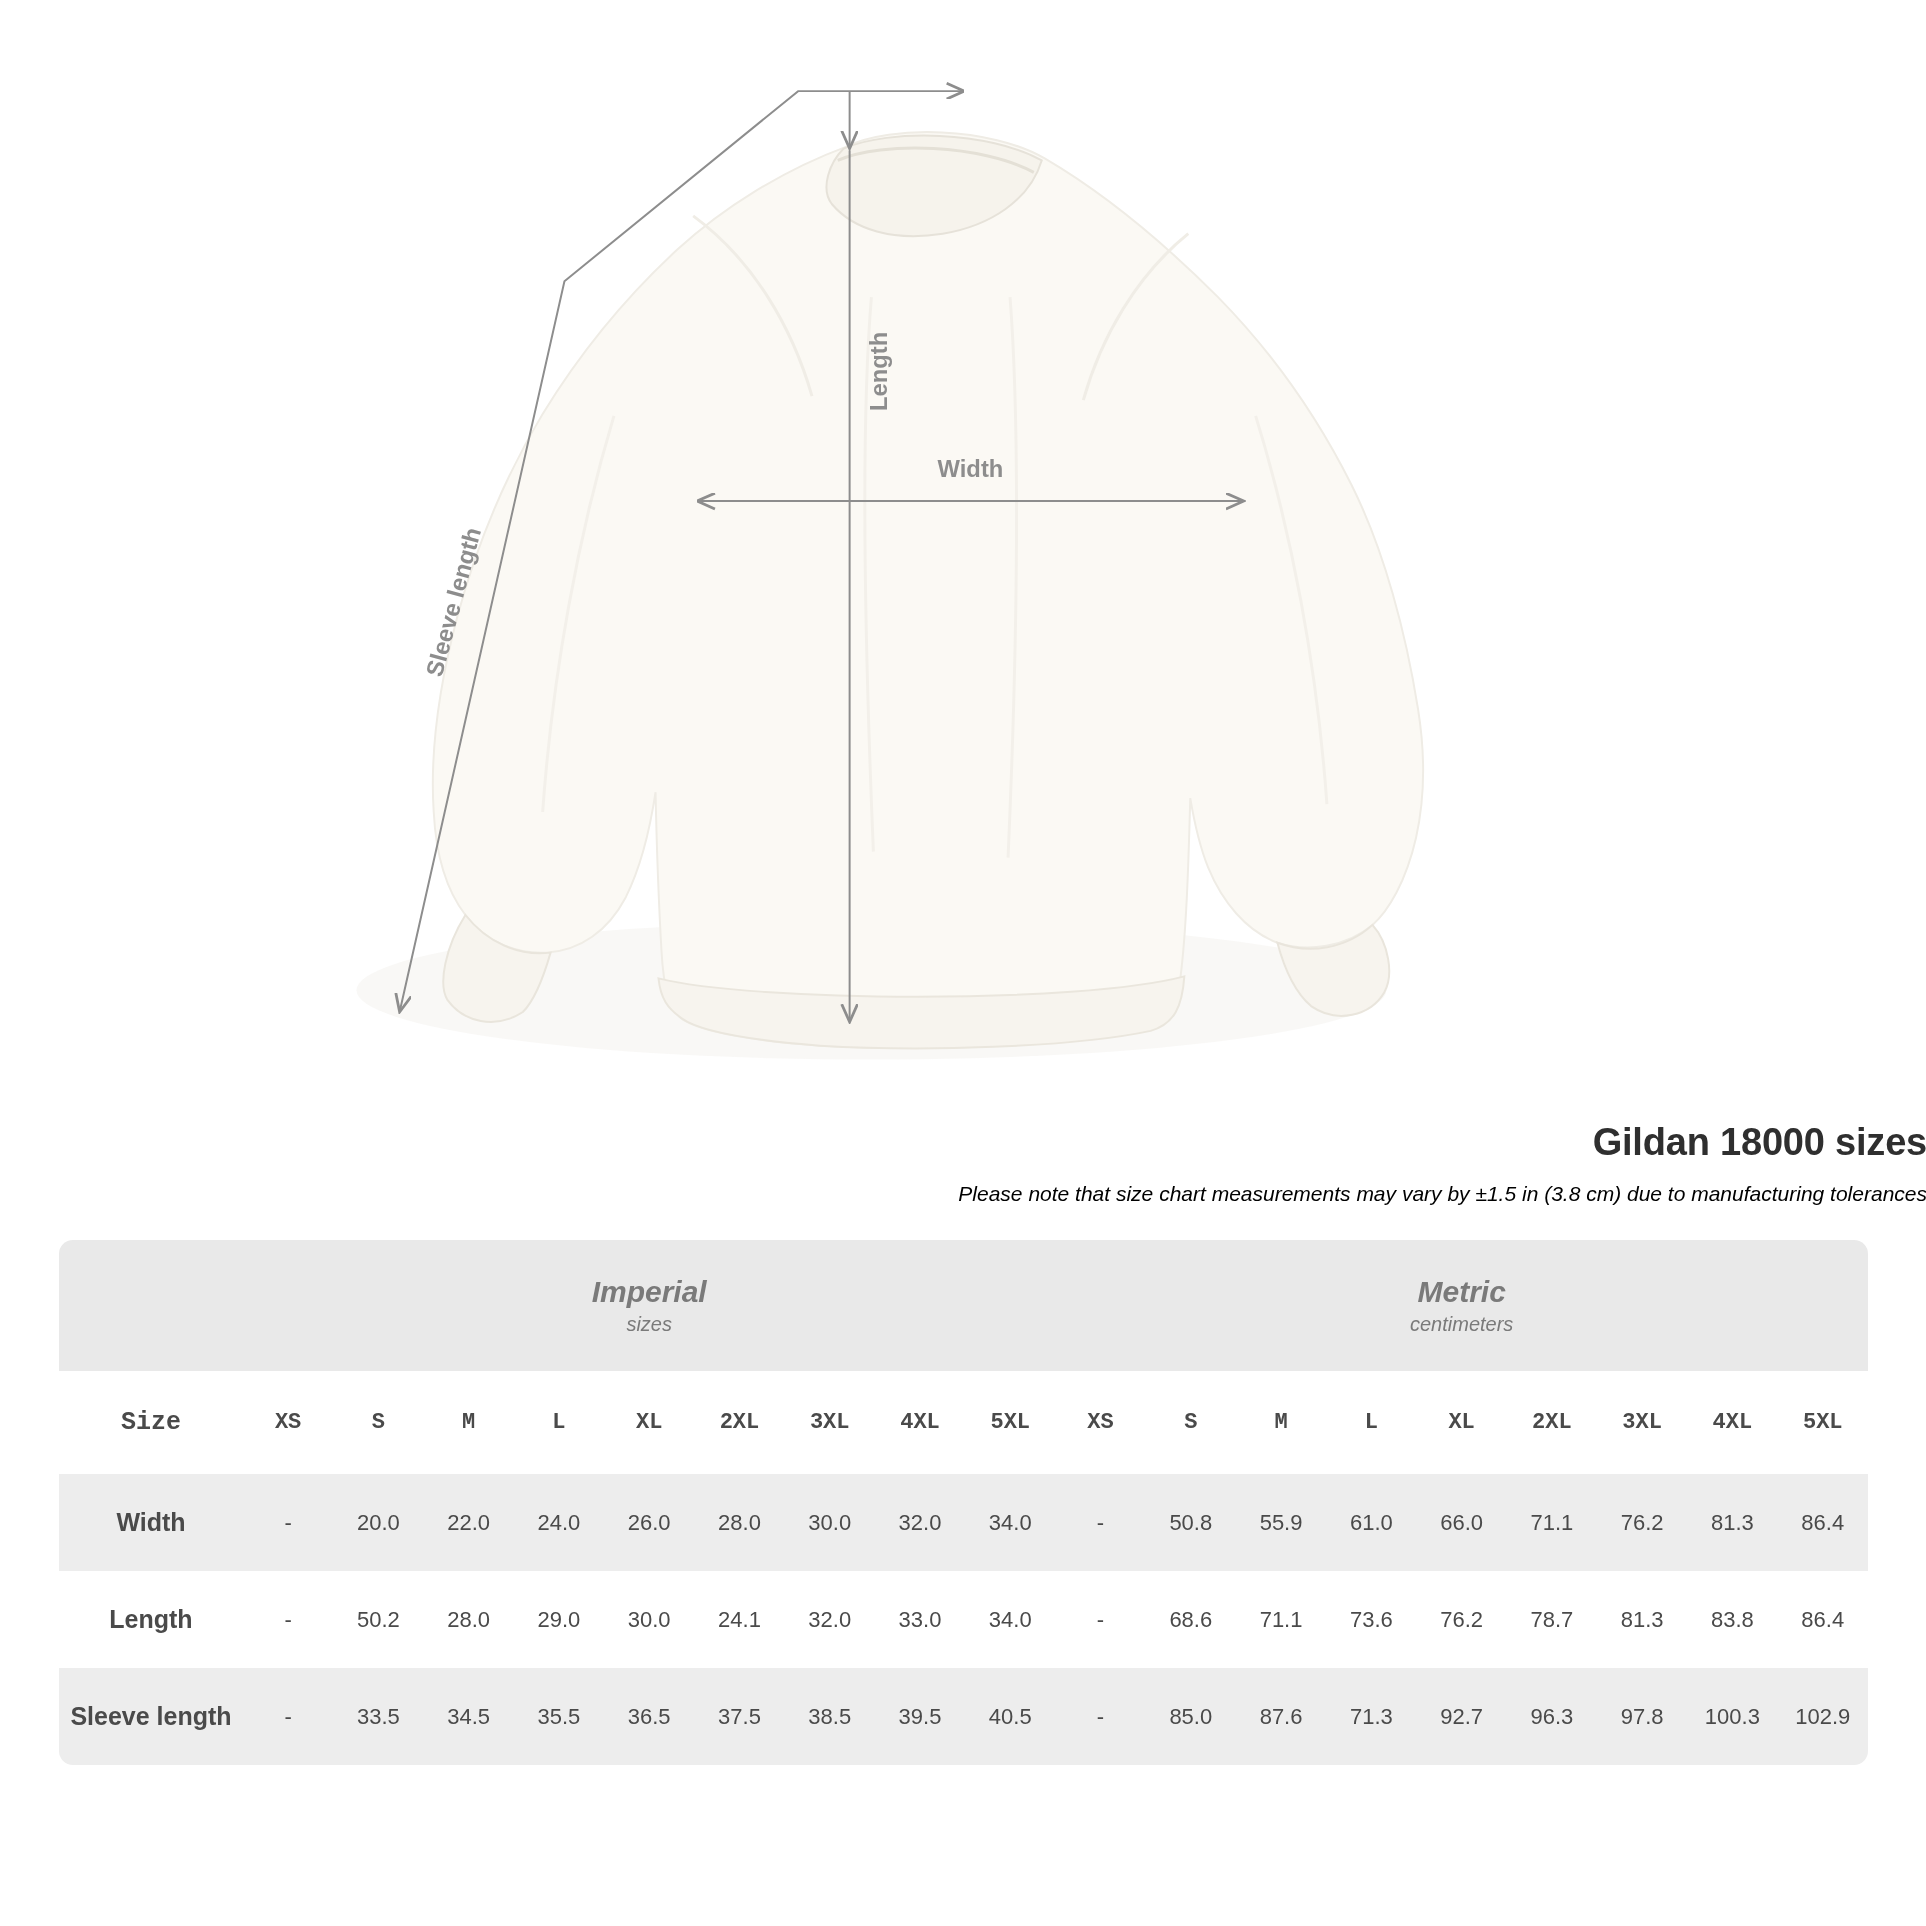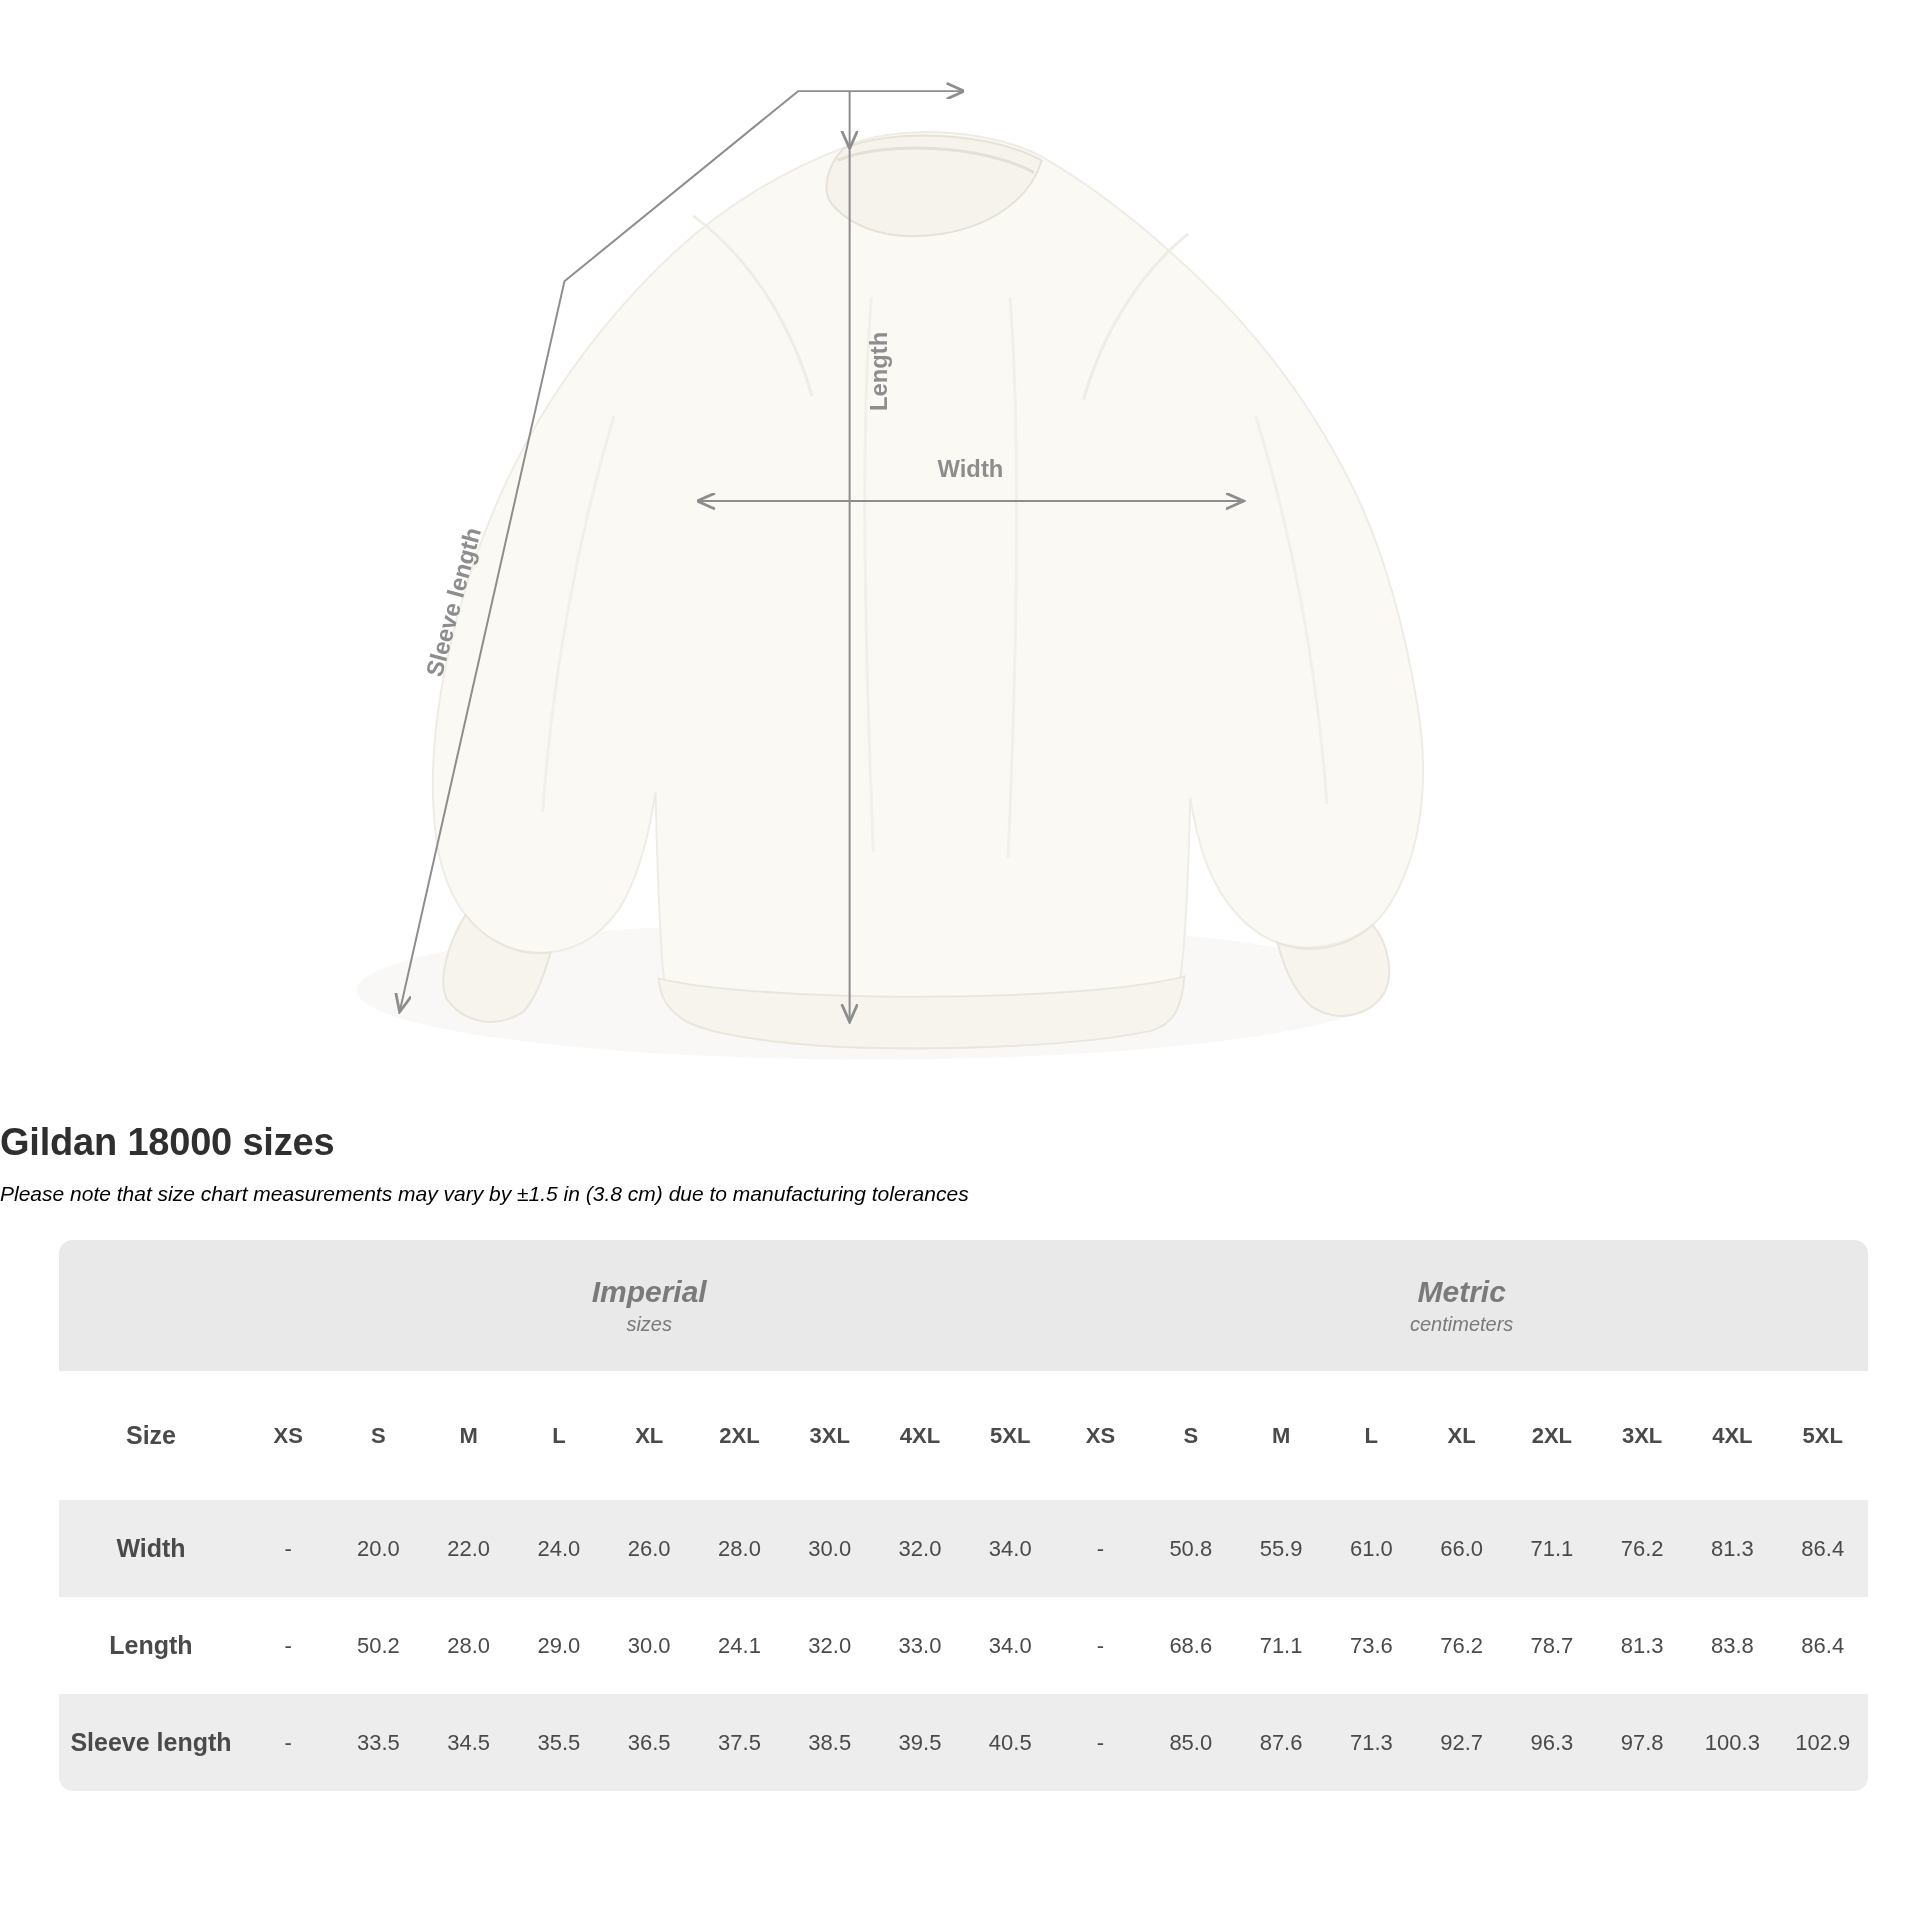"Gildan 18000 sizes" .title-block { text-align: left -> right }
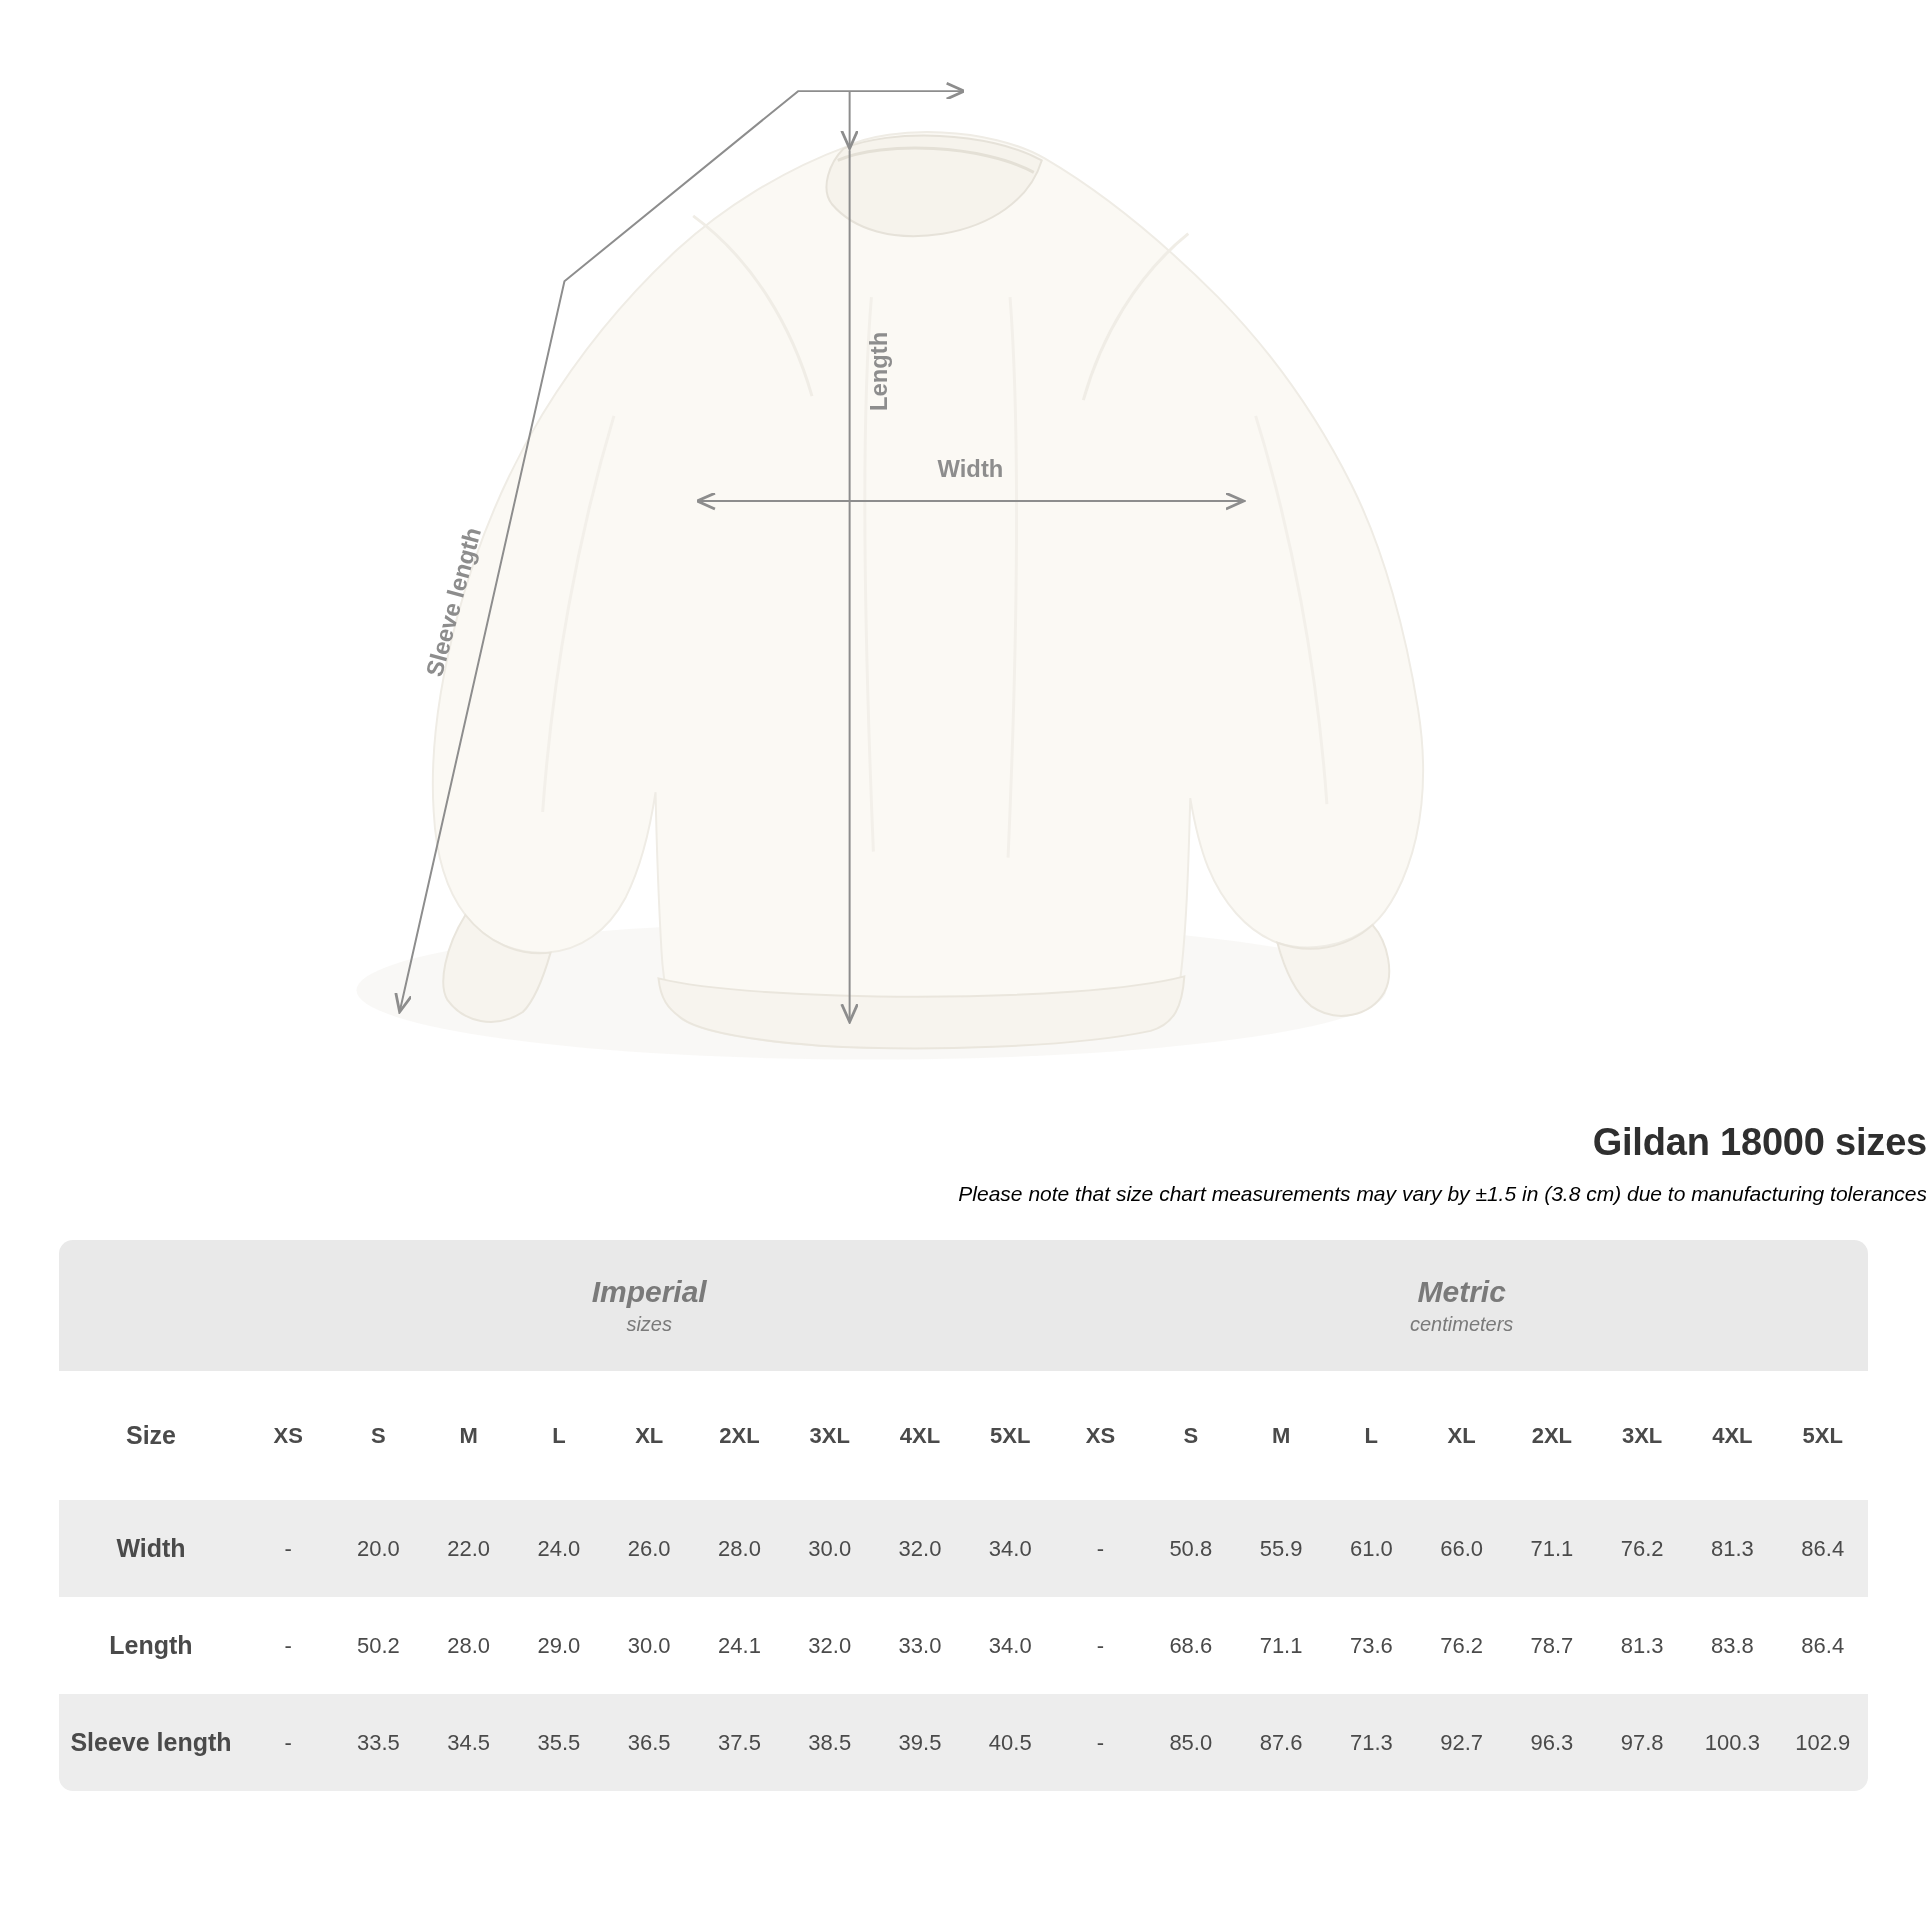"Size" .hdr-row td { font-family: none -> Liberation Mono, monospace; height: 129px -> 103px }
